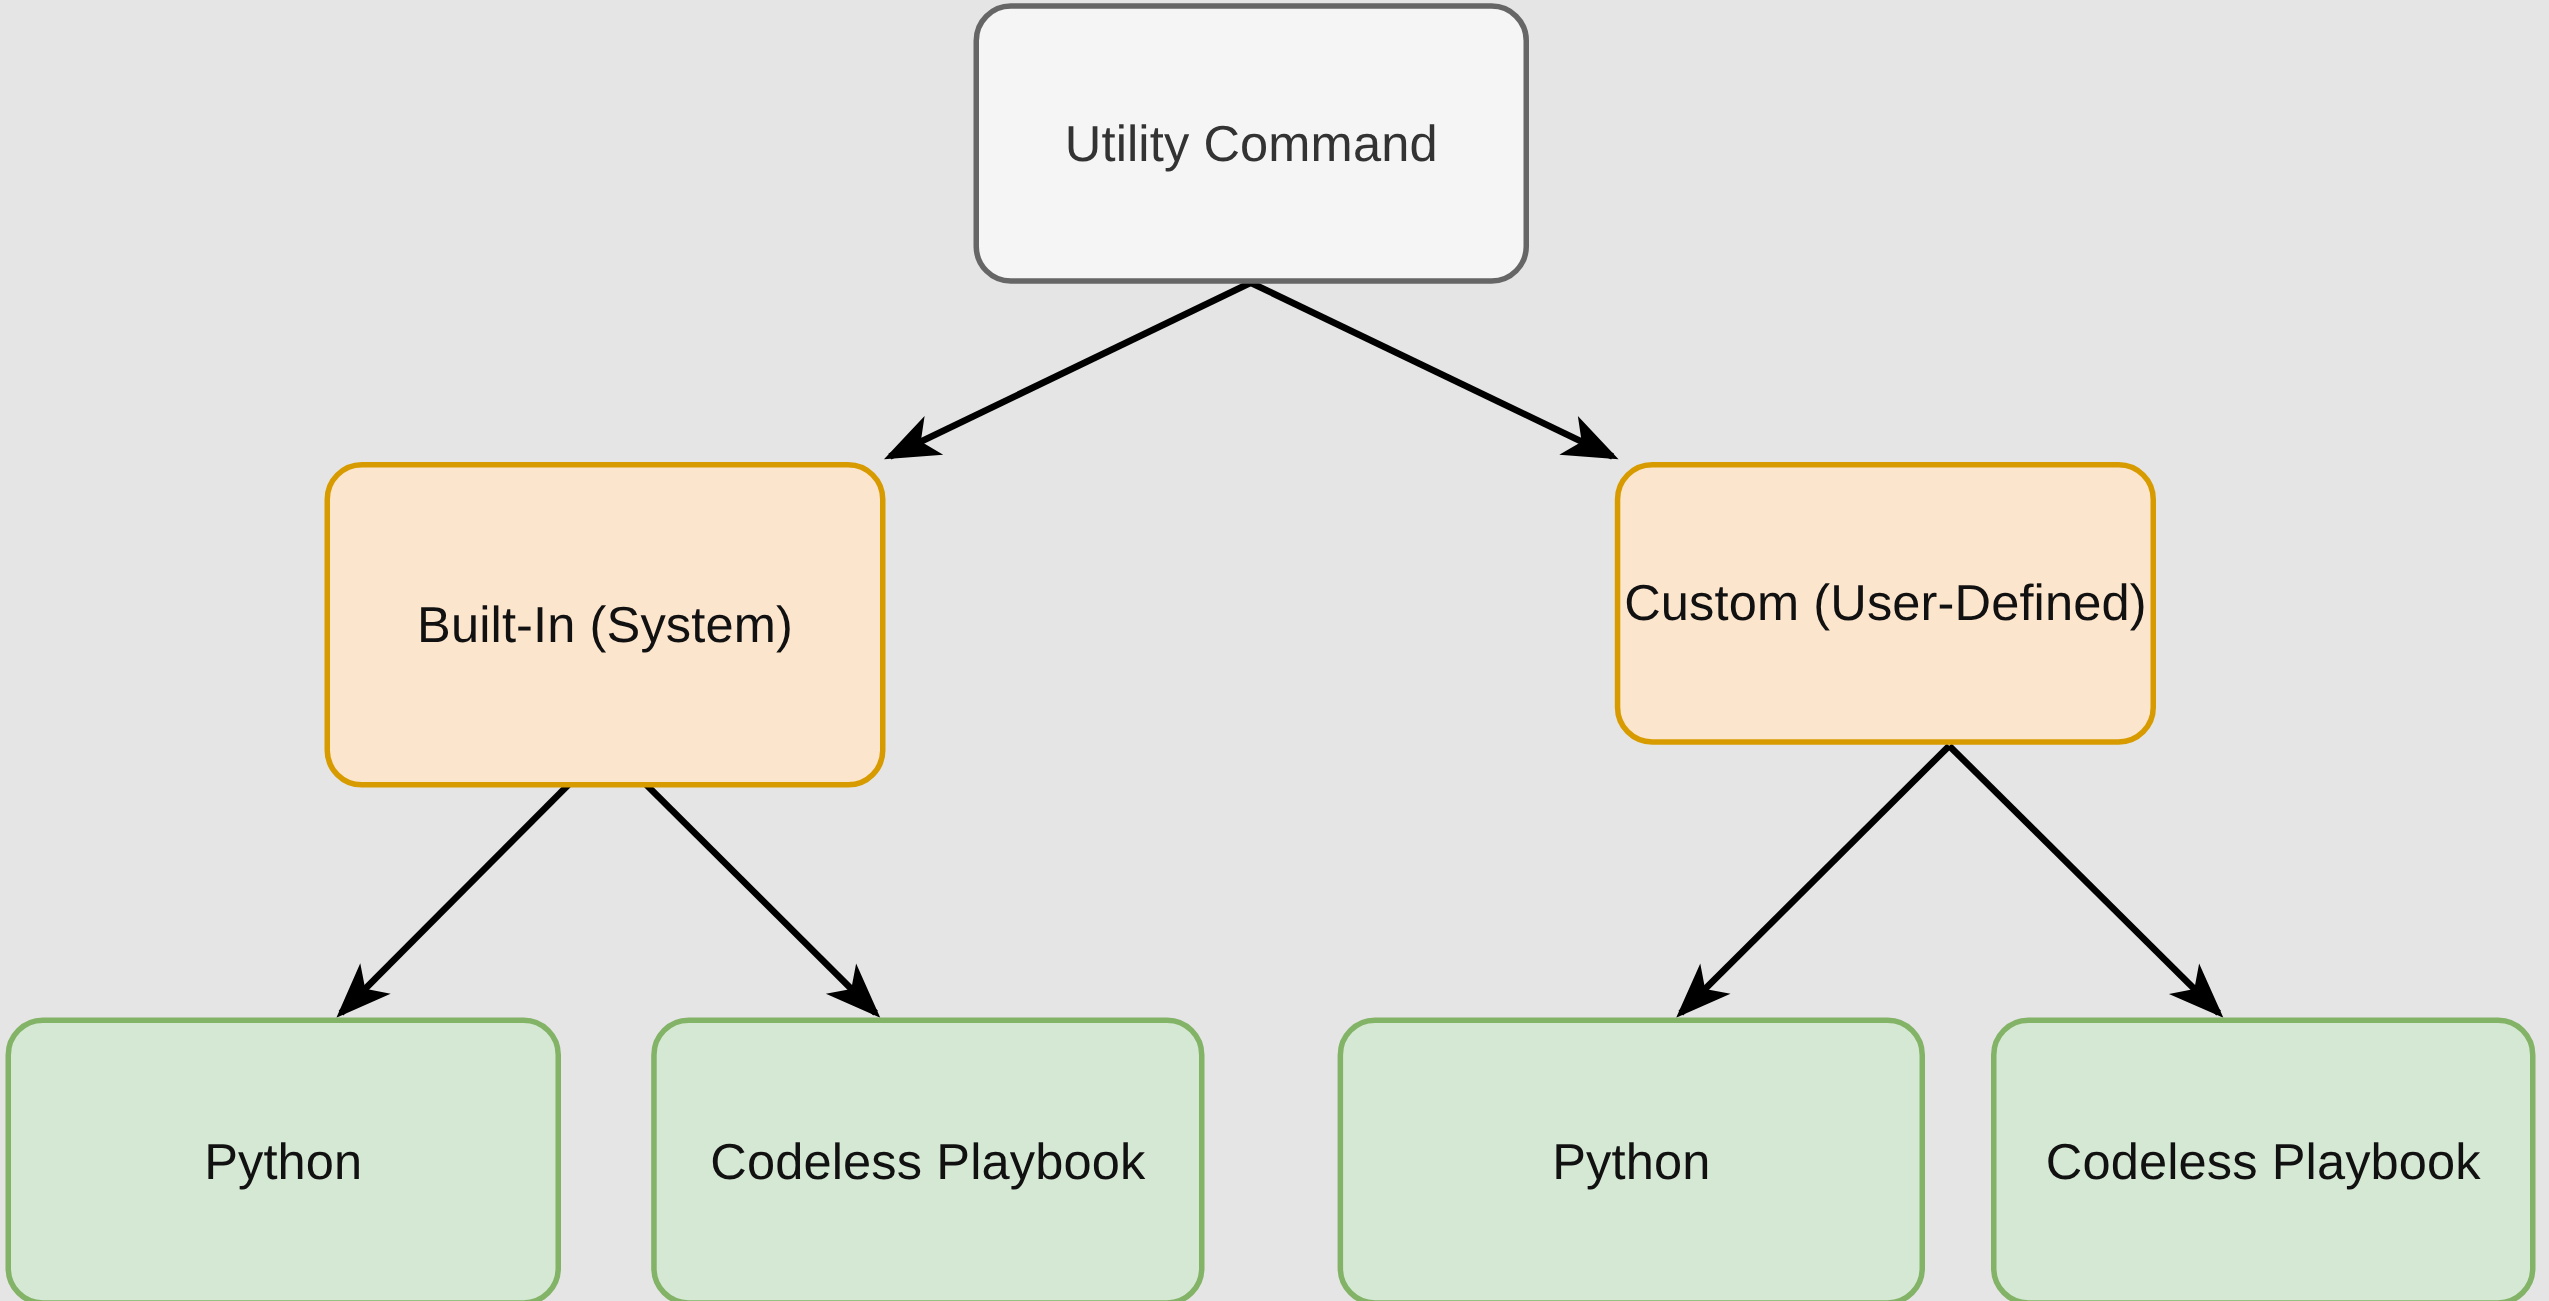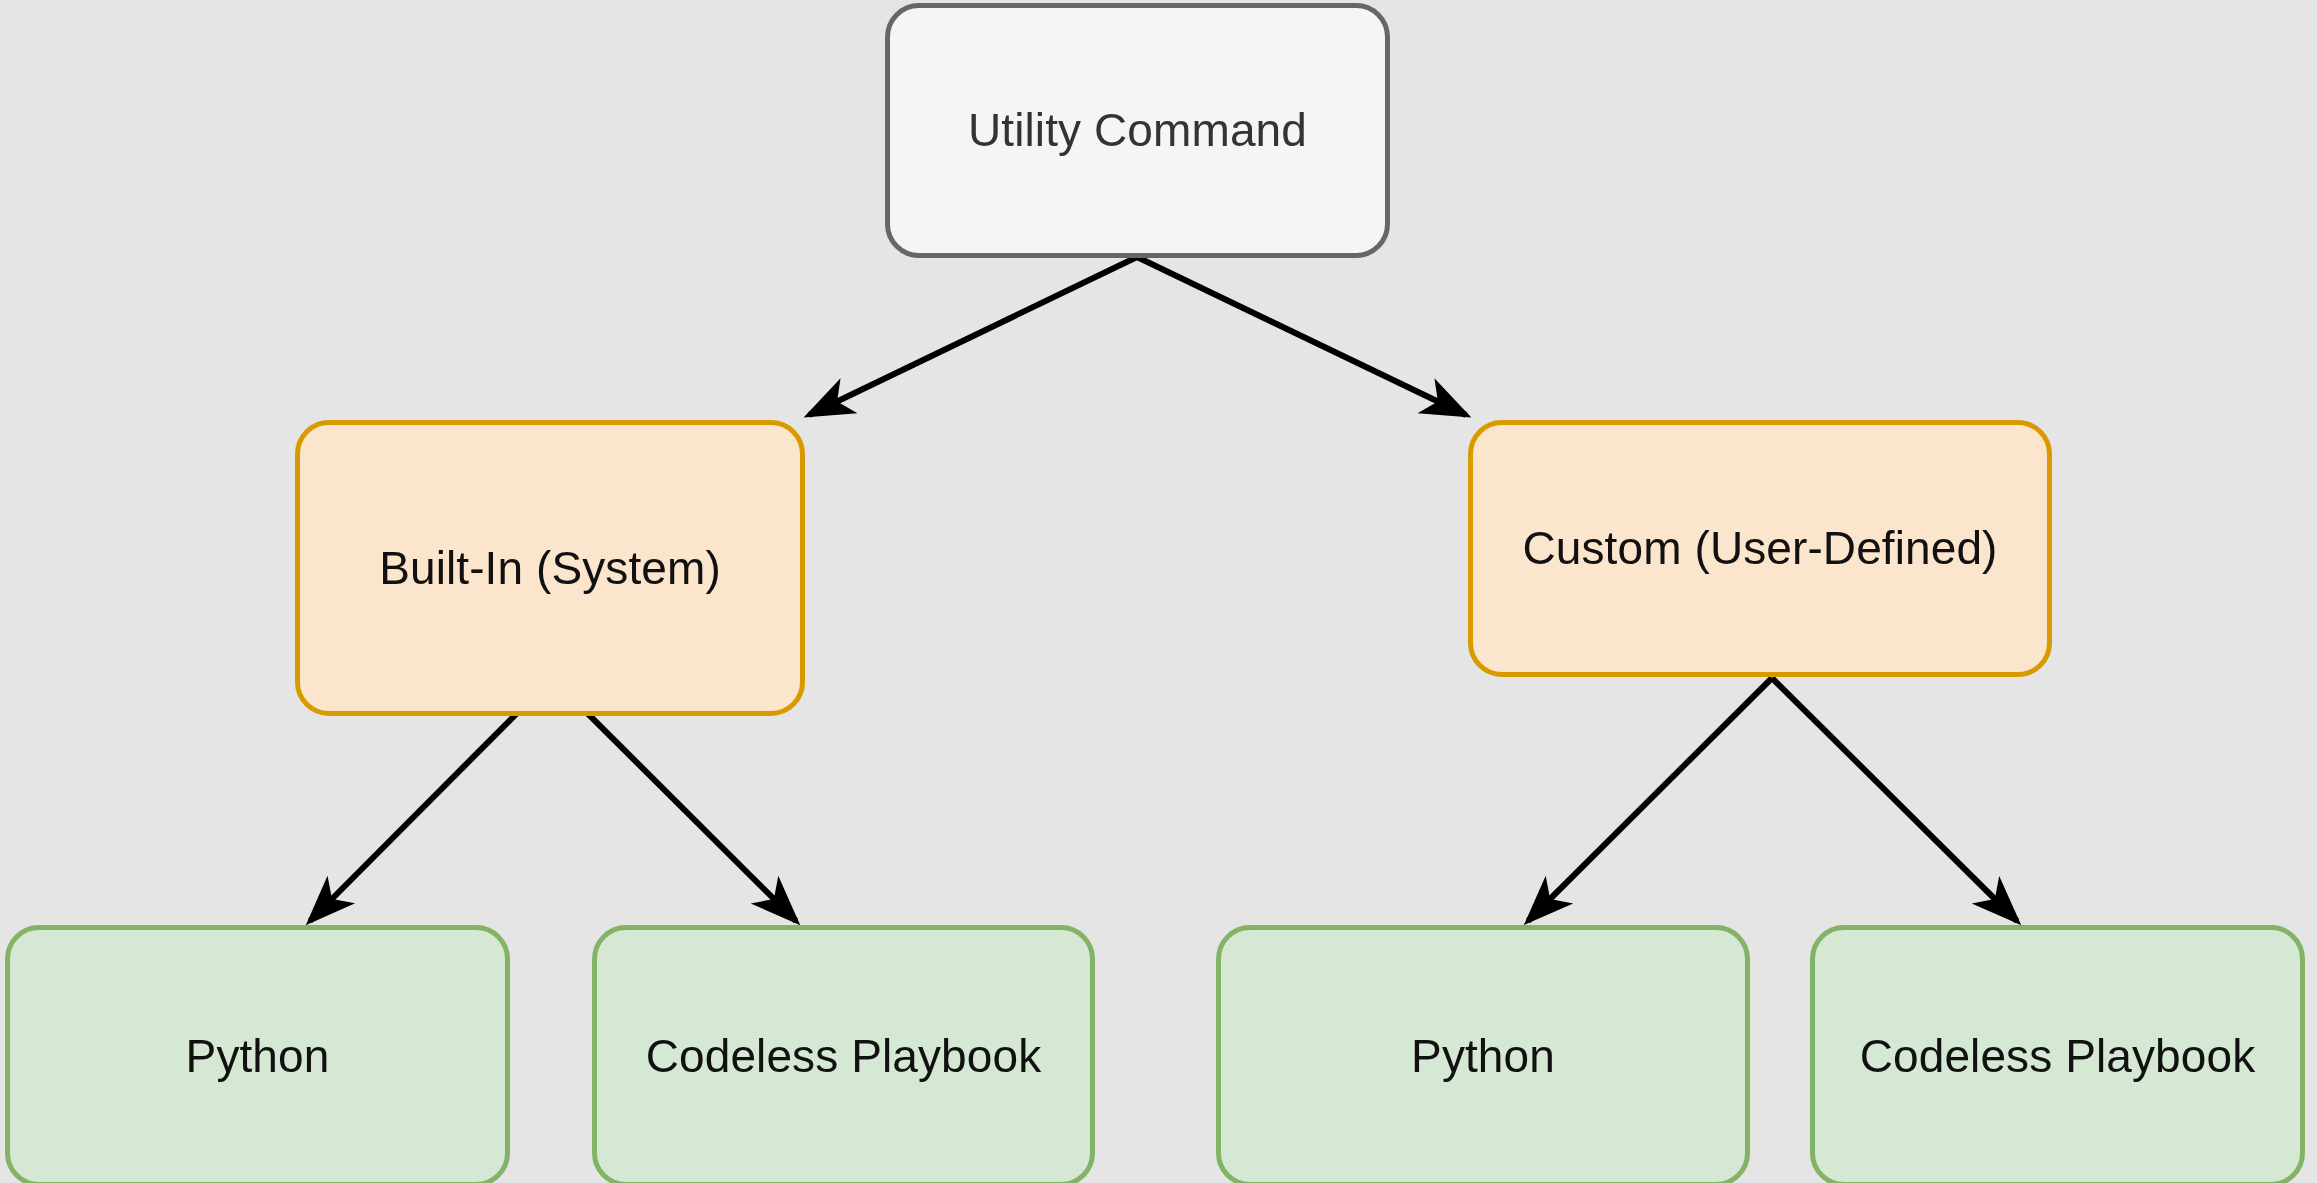"Custom (User-Defined)" #node-custom { width: 584px -> 492px }
